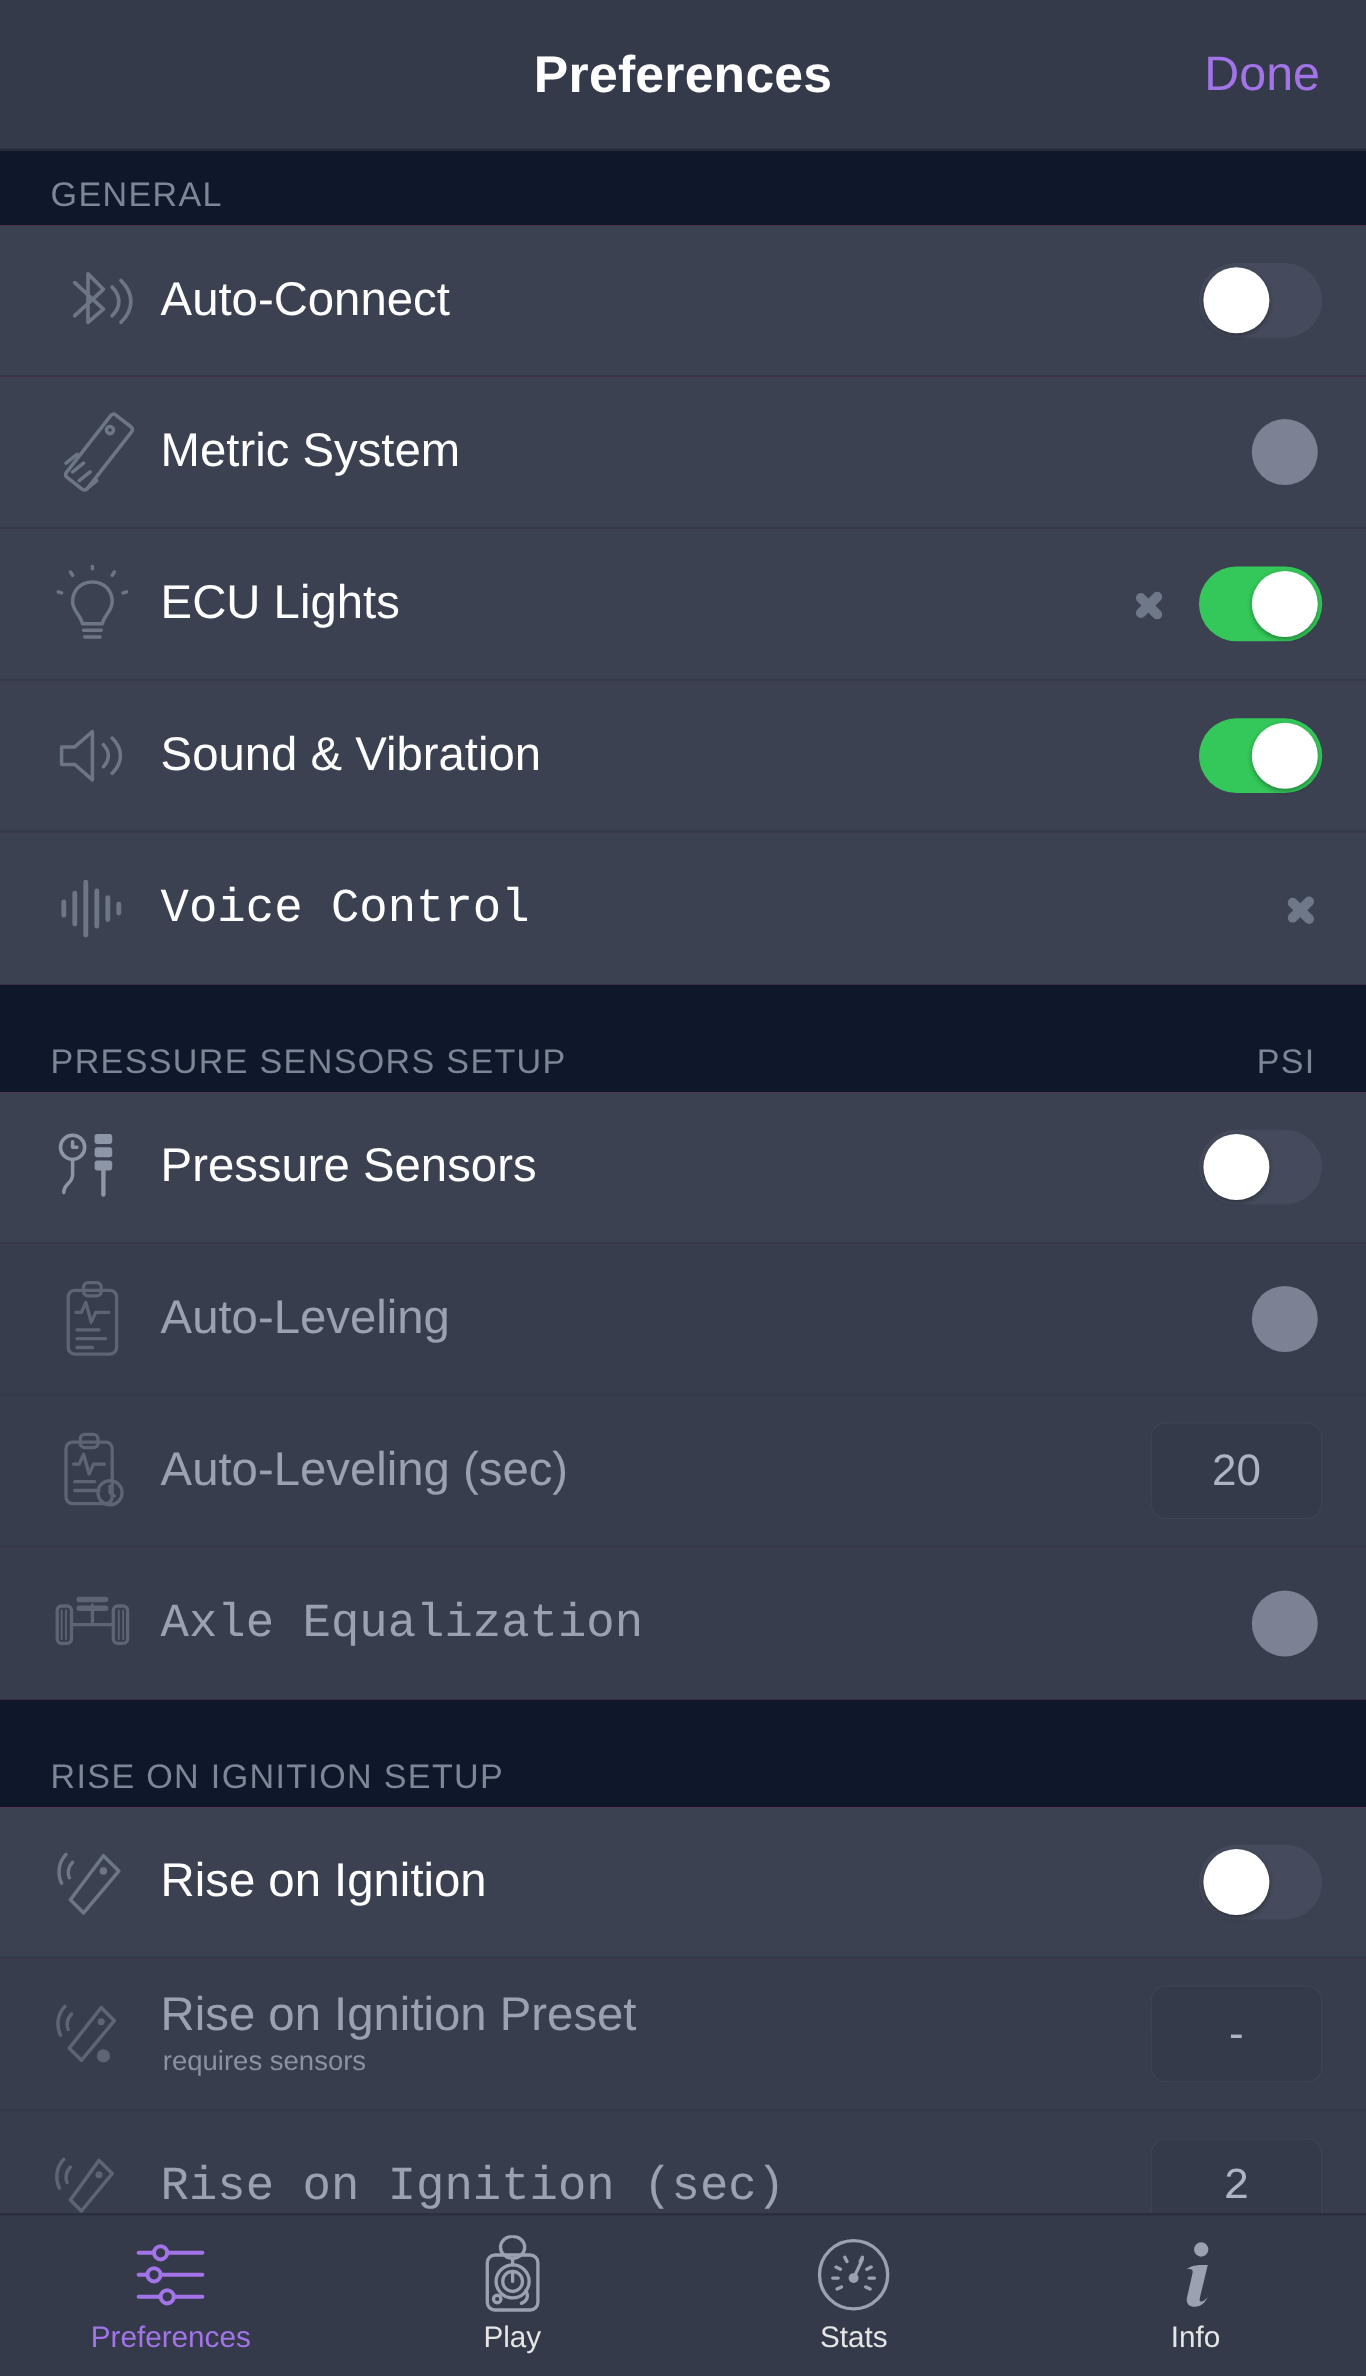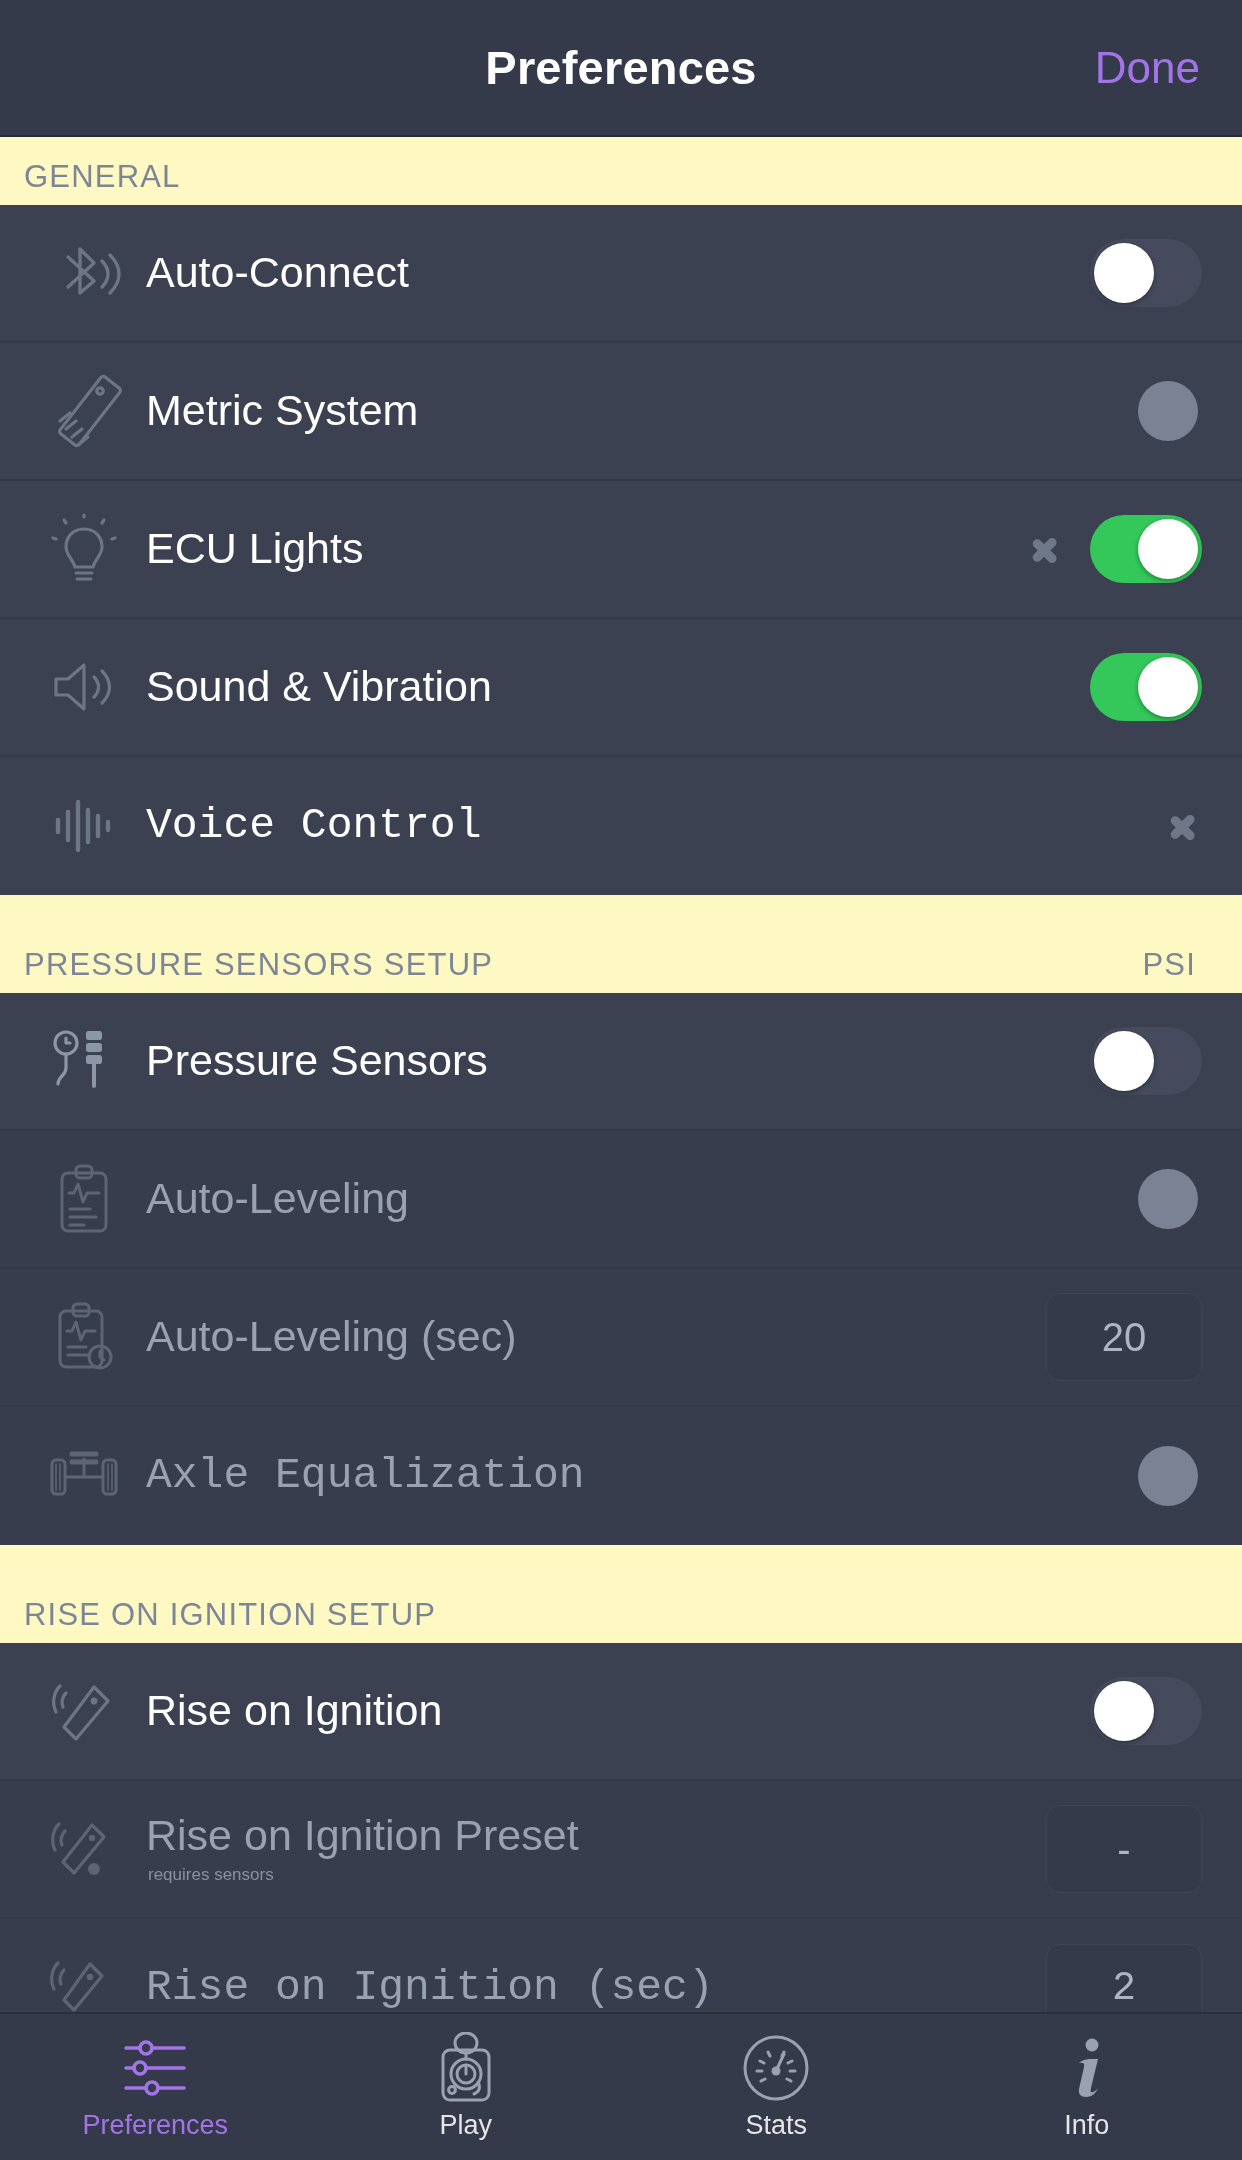"GENERAL" .section-header { background: #fef9c3 -> #0f172a; padding: 0 46px 10px 24px -> 0 46px 10px 46px }
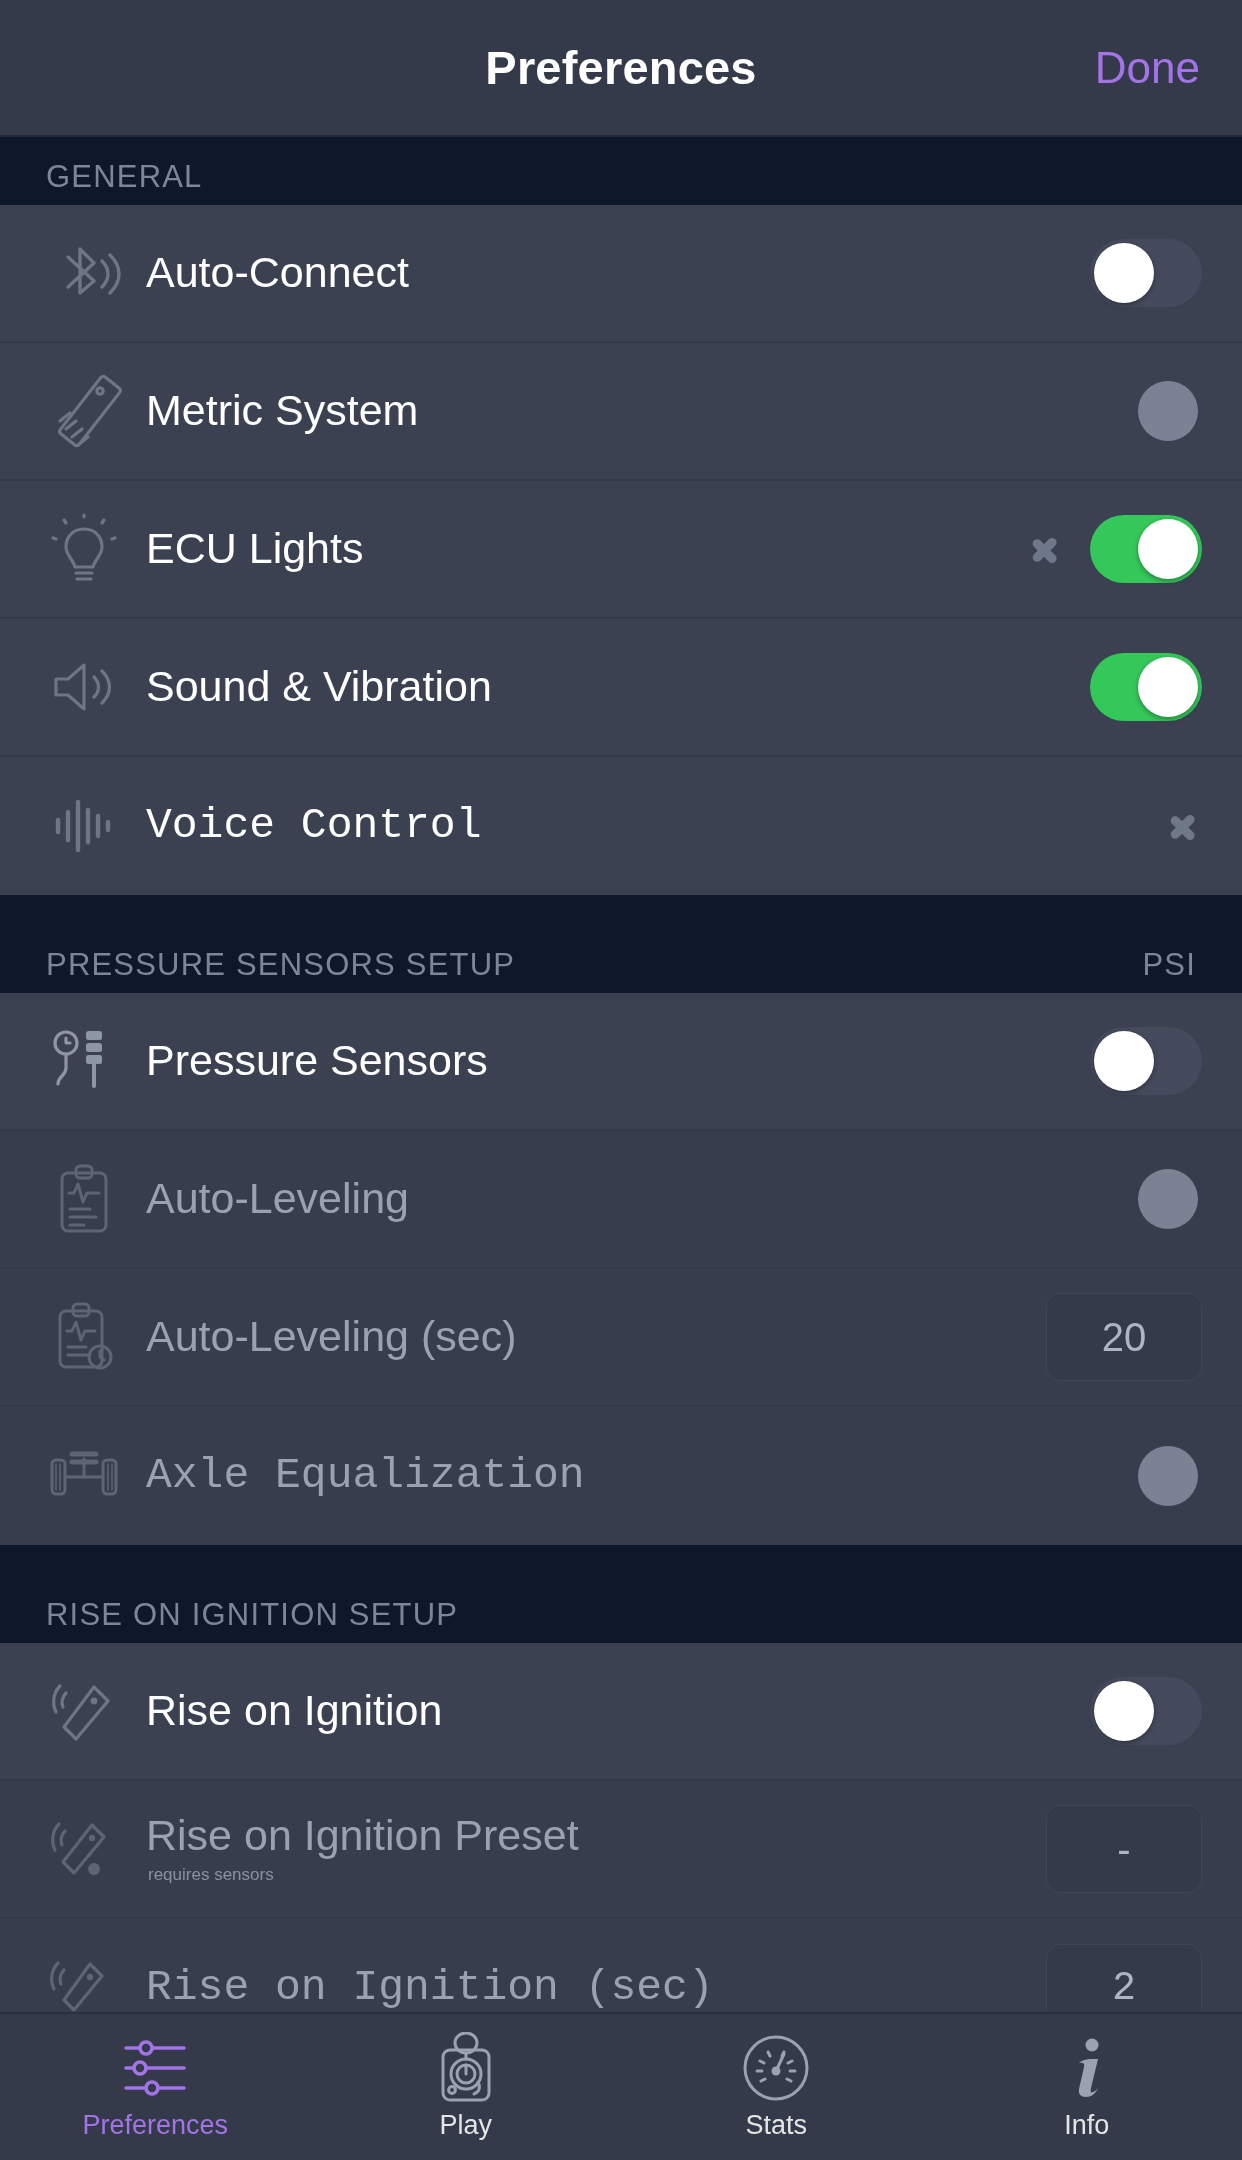"requires sensors" .row-sub { font-size: 17px -> 25px }
